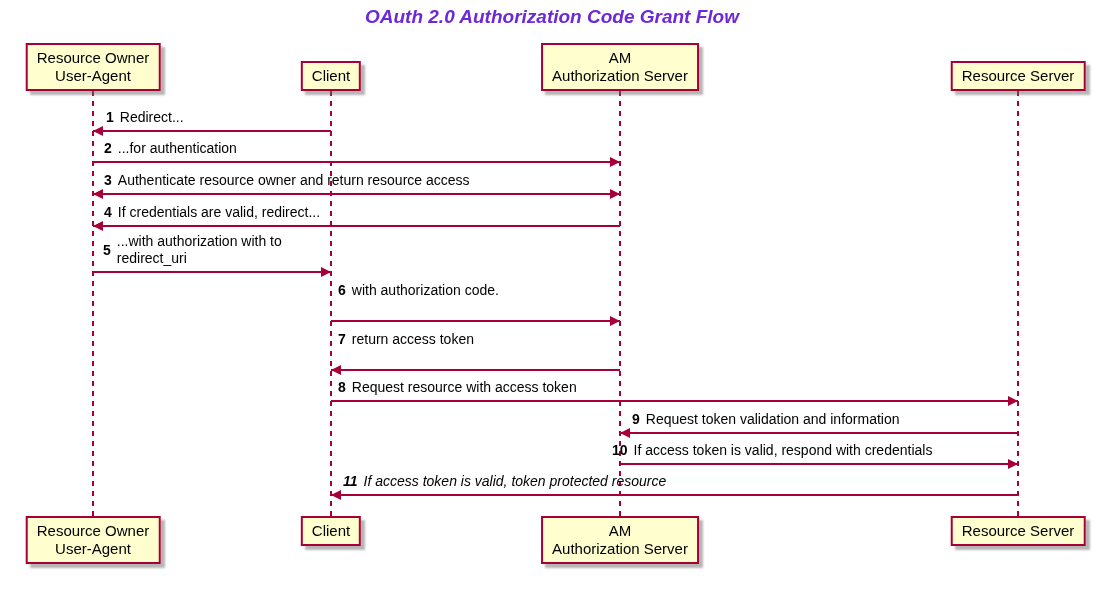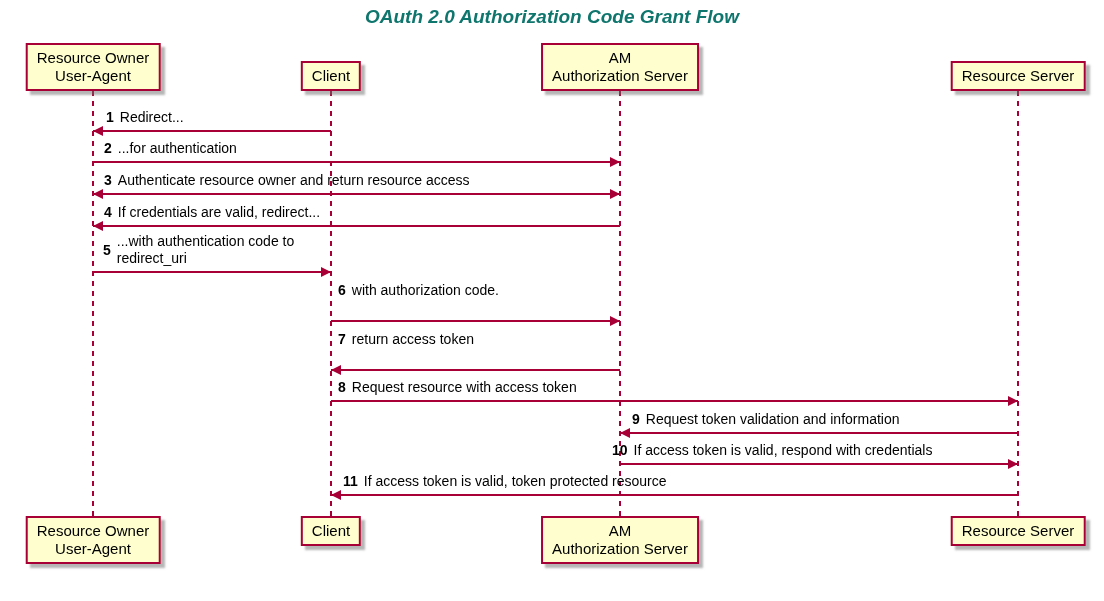"OAuth 2.0 Authorization Code Grant" .title { color: #0f766e -> #6d28d9 }
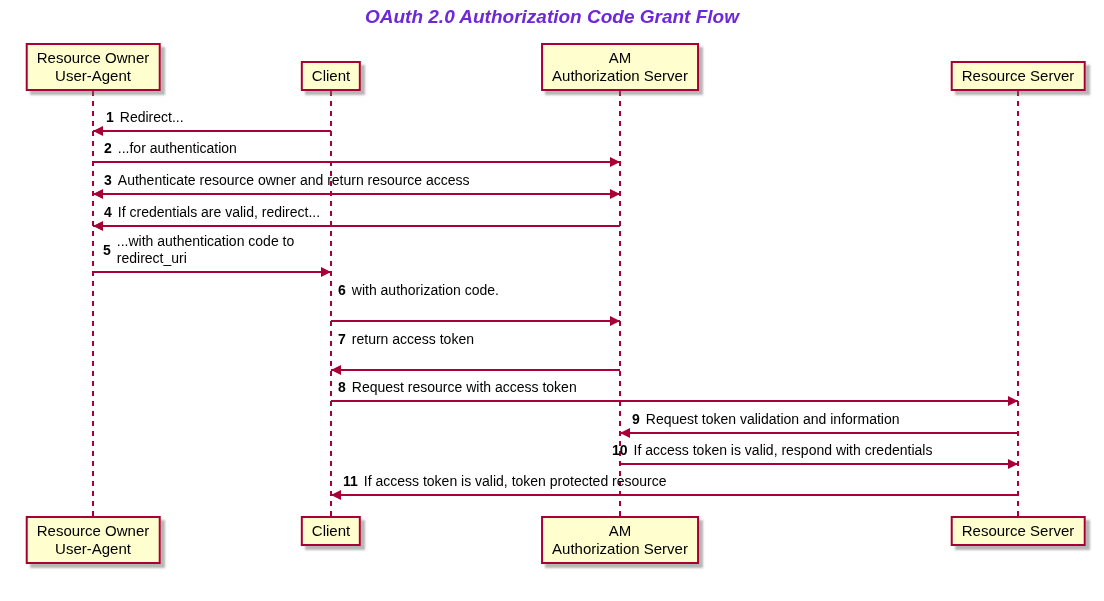"...with authentication code to" div.txt-line { text: authentication code -> authorization with }
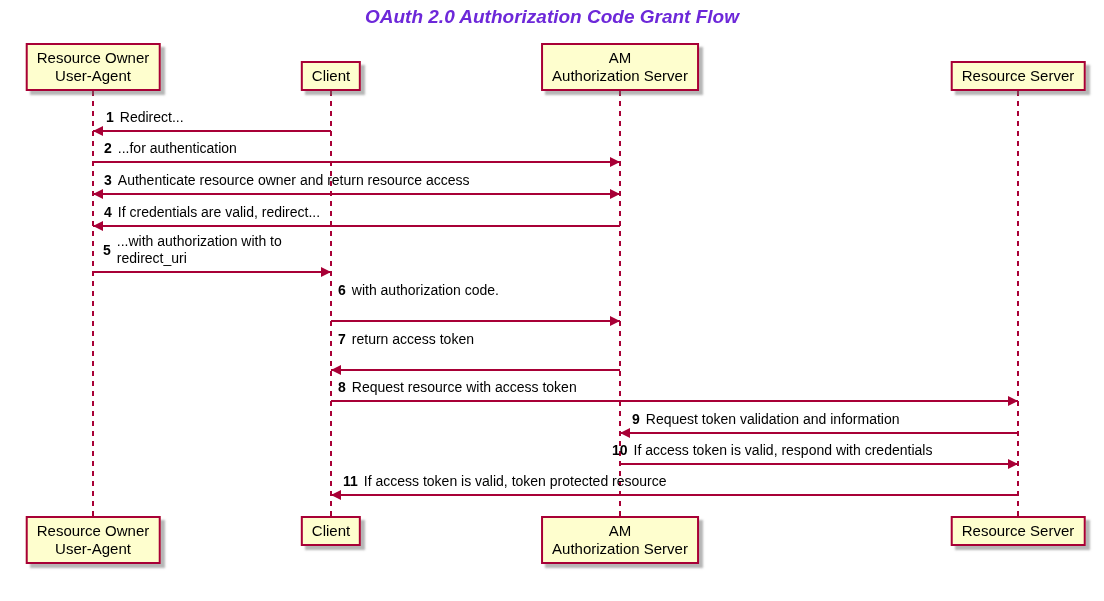"11" div.msg-label { font-style: none -> italic }
